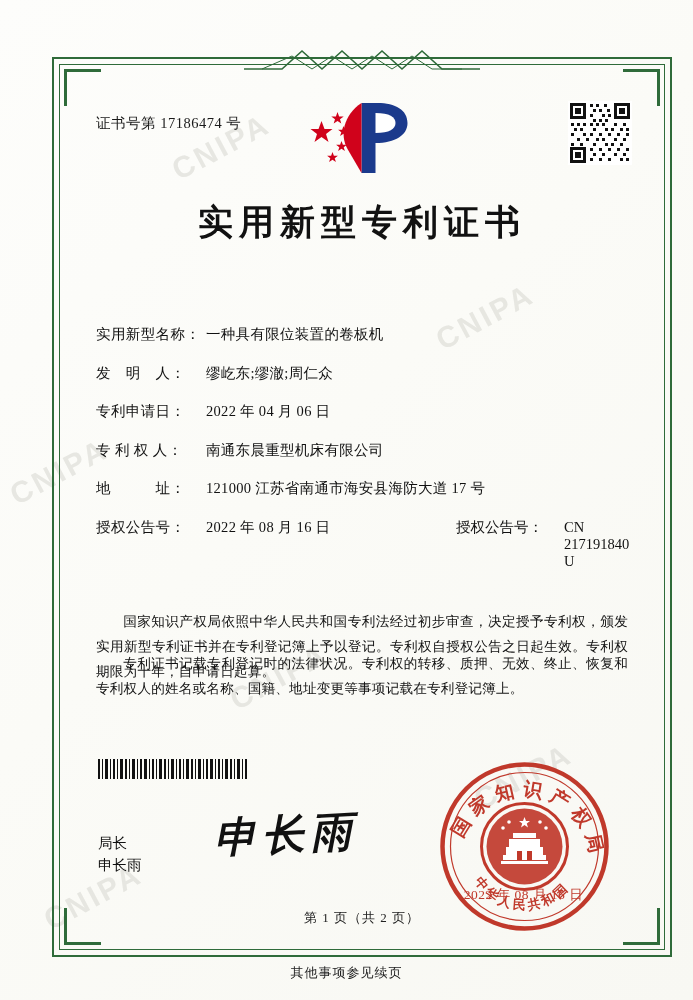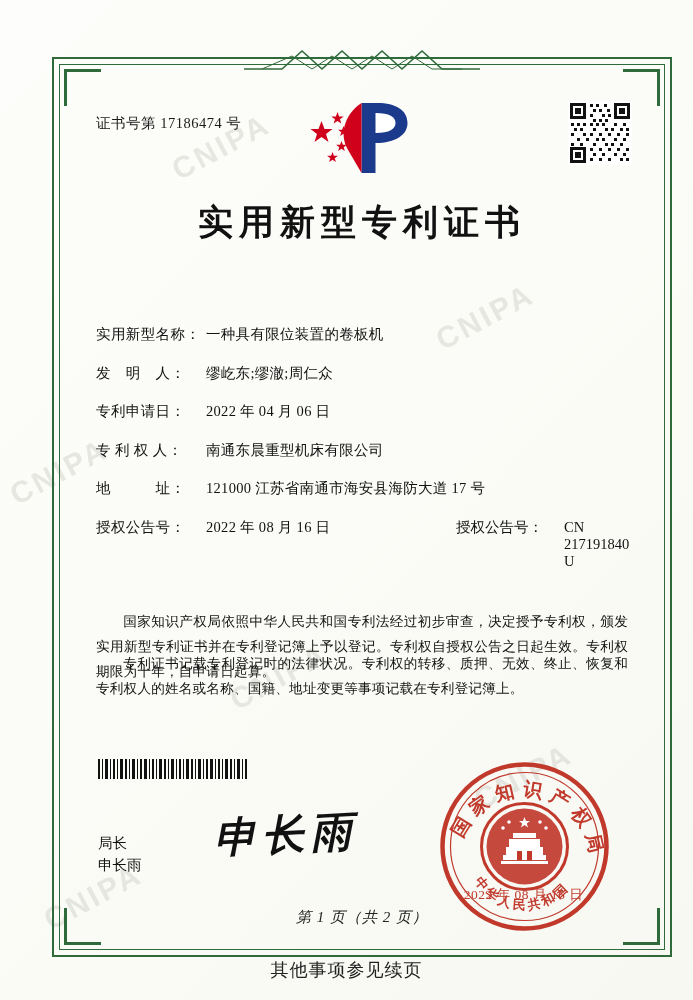"第 1 页（共 2 页）" .page-no { font-size: 15px -> 13px; font-style: italic -> none }
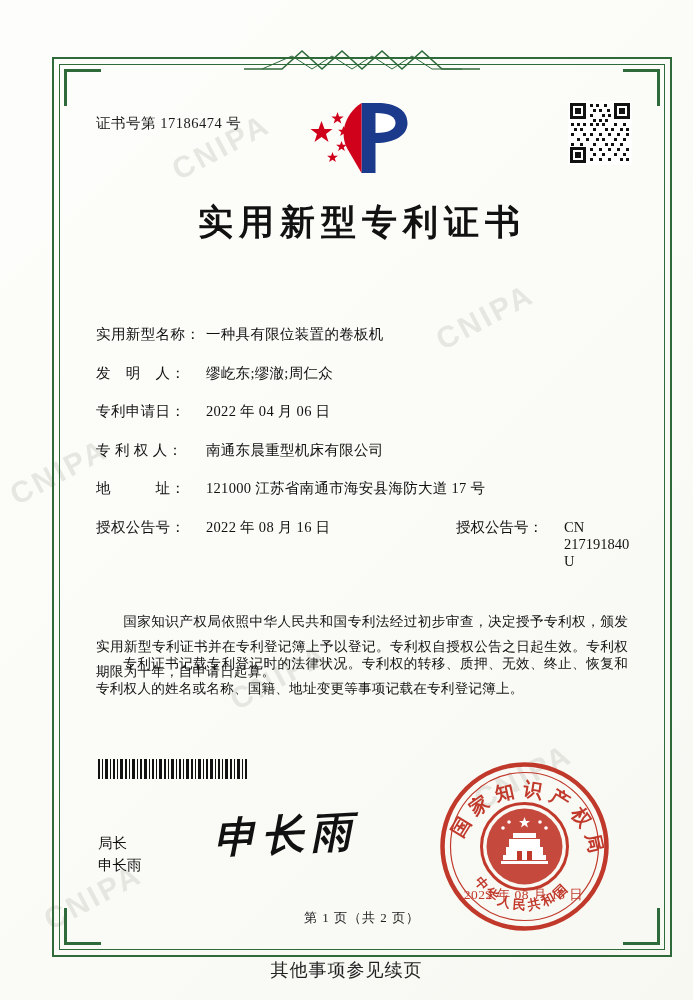"其他事项参见续页" .outside-note { font-size: 18px -> 13px }
